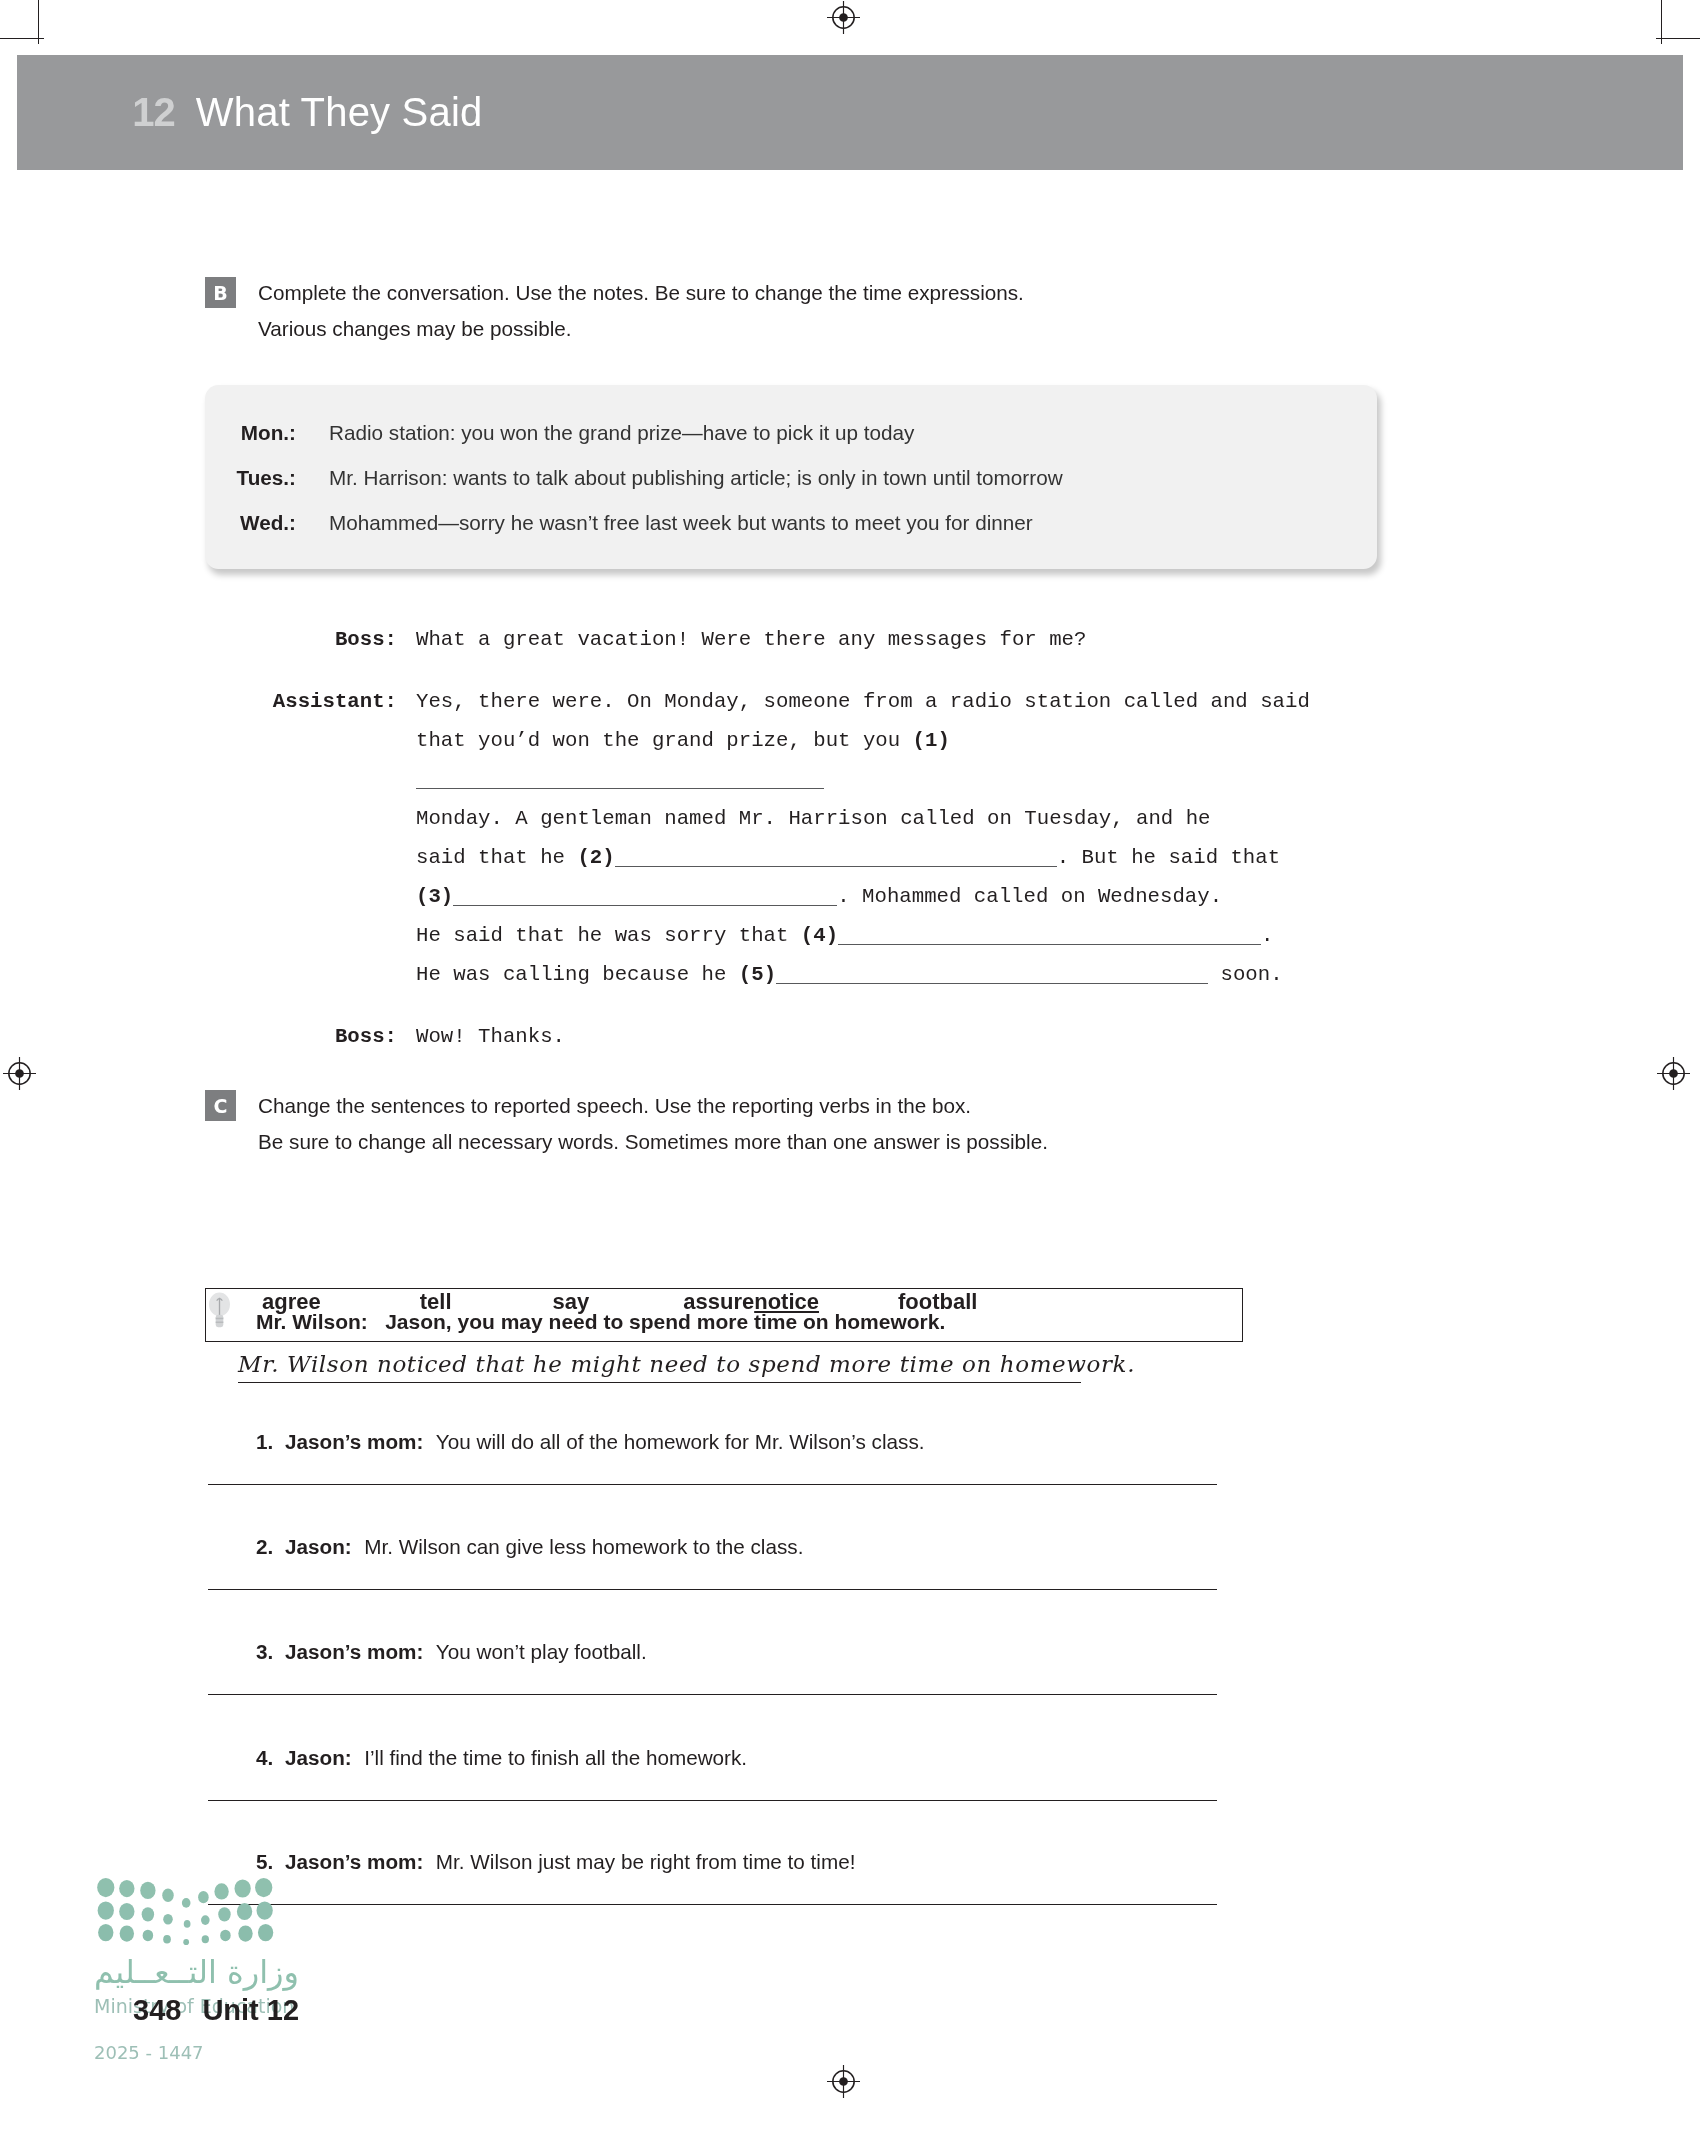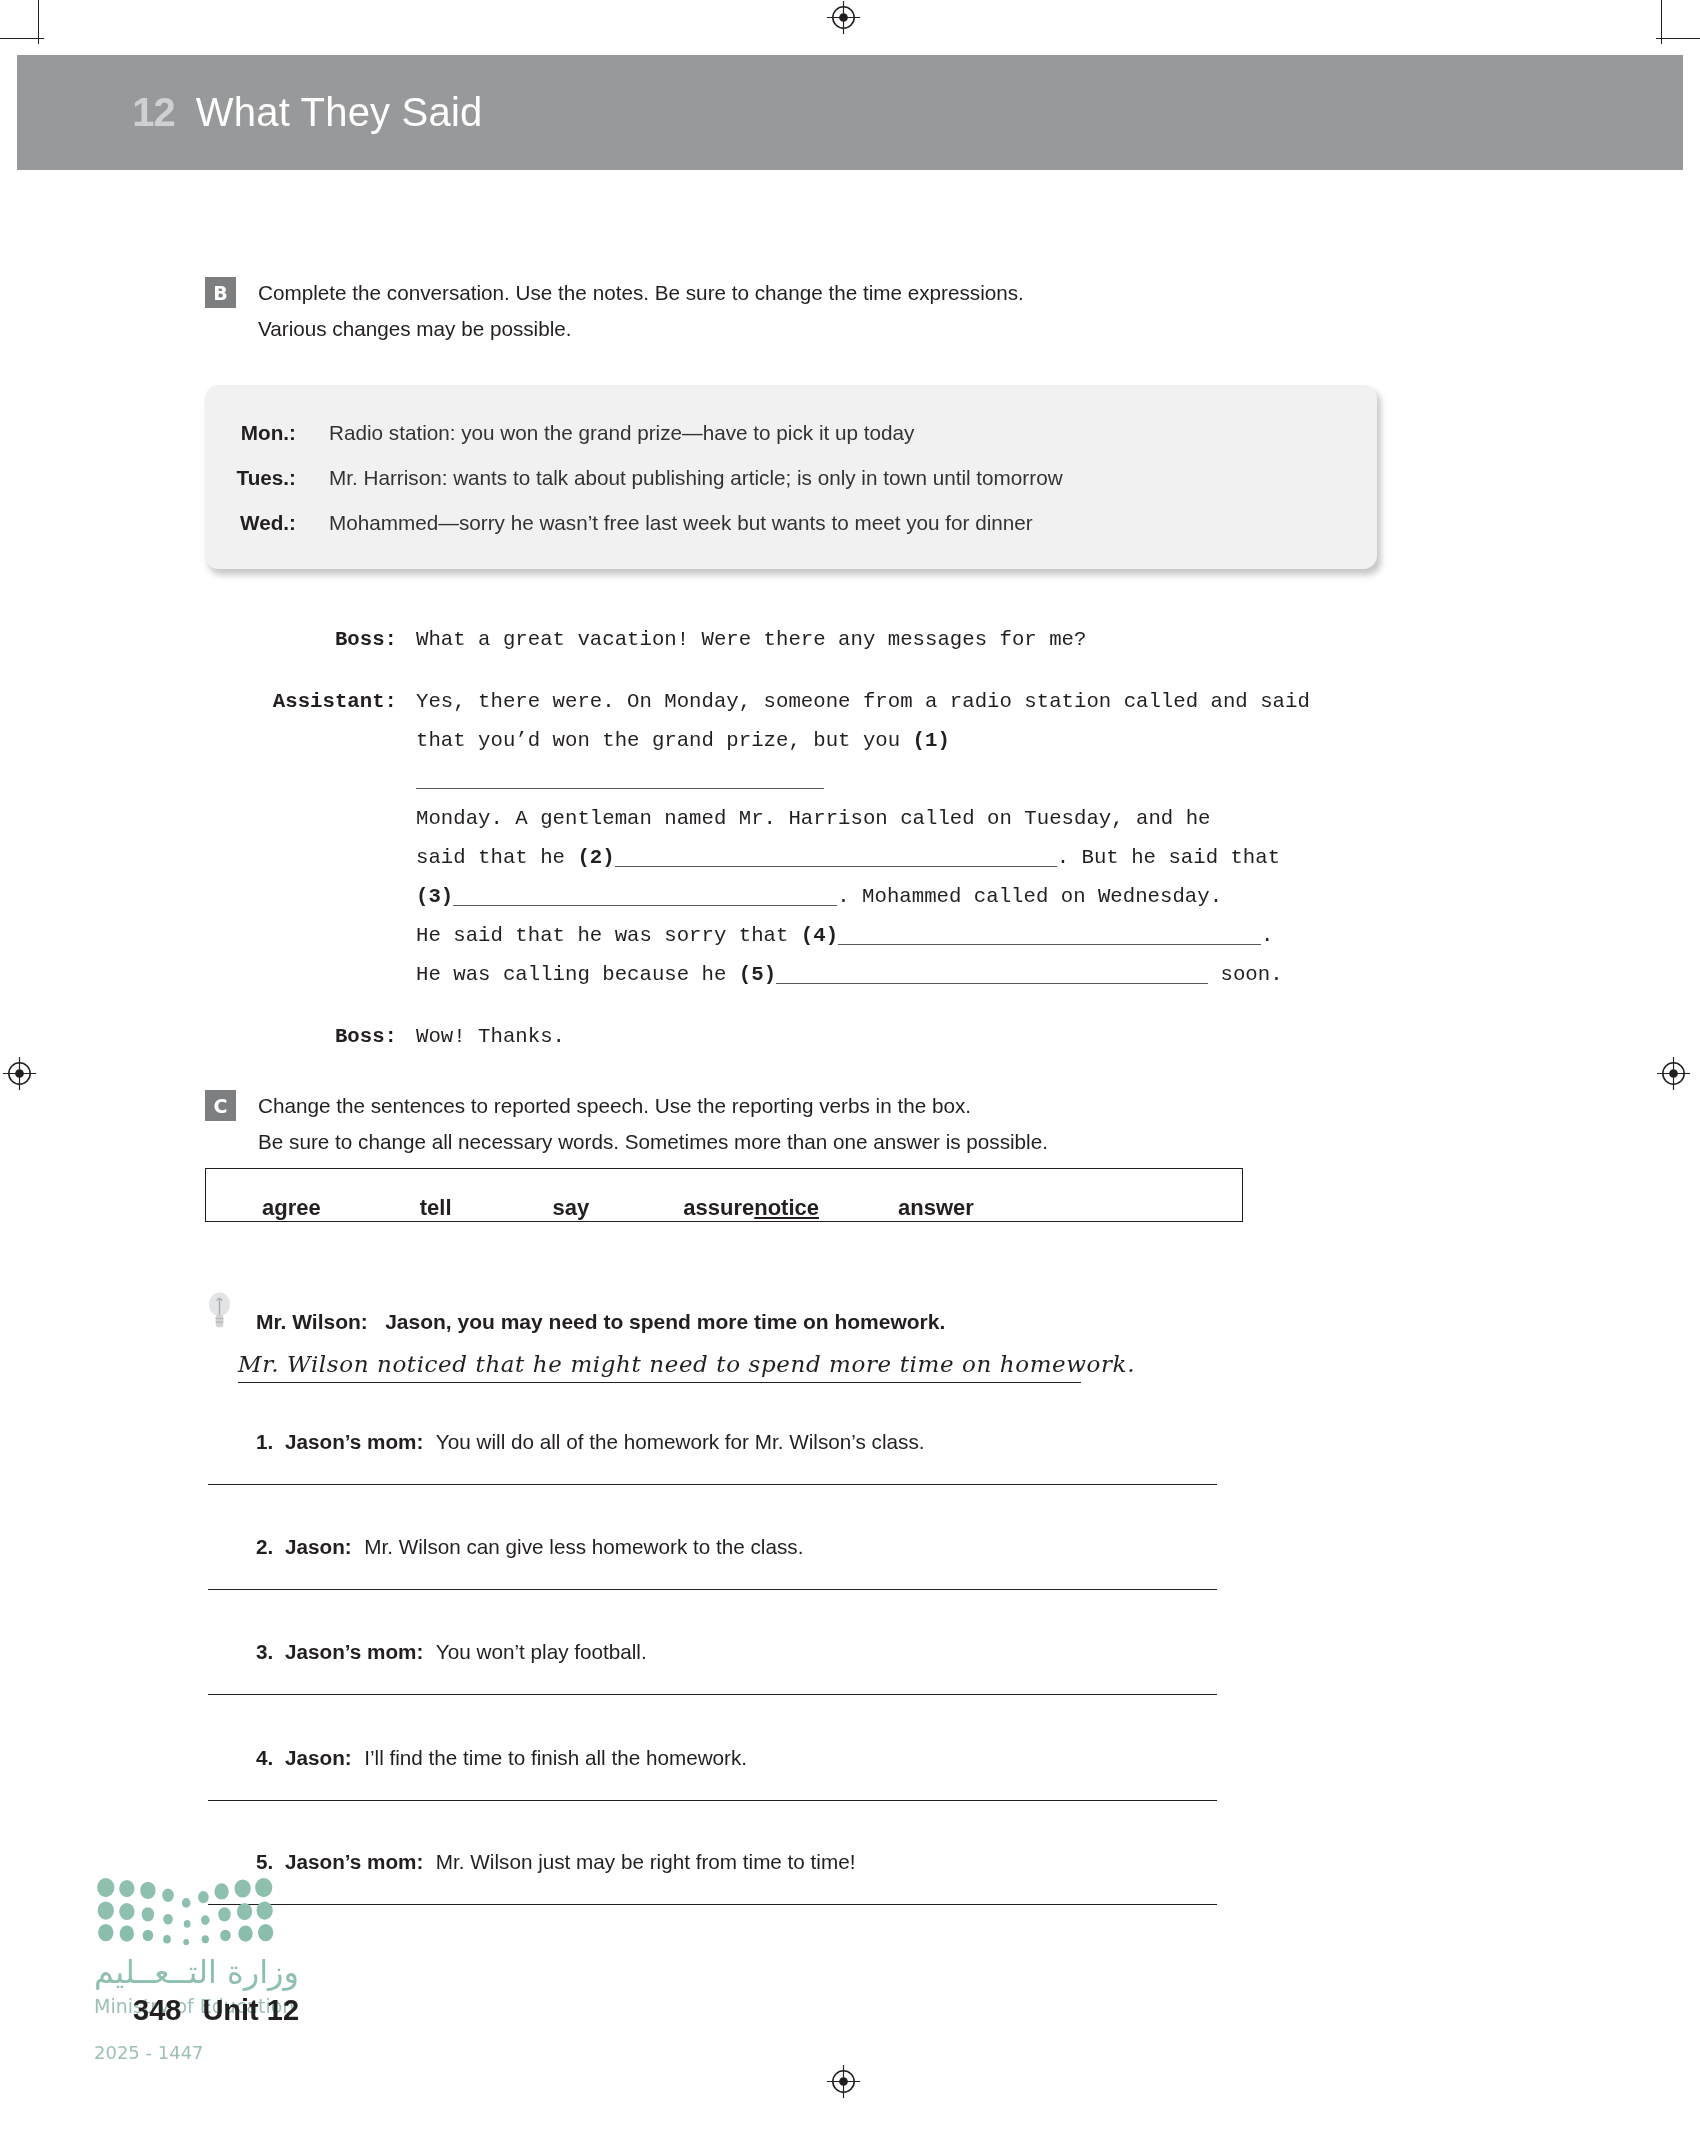"agree" .wordbox { align-items: flex-end -> flex-start; top: 1168px -> 1288px }
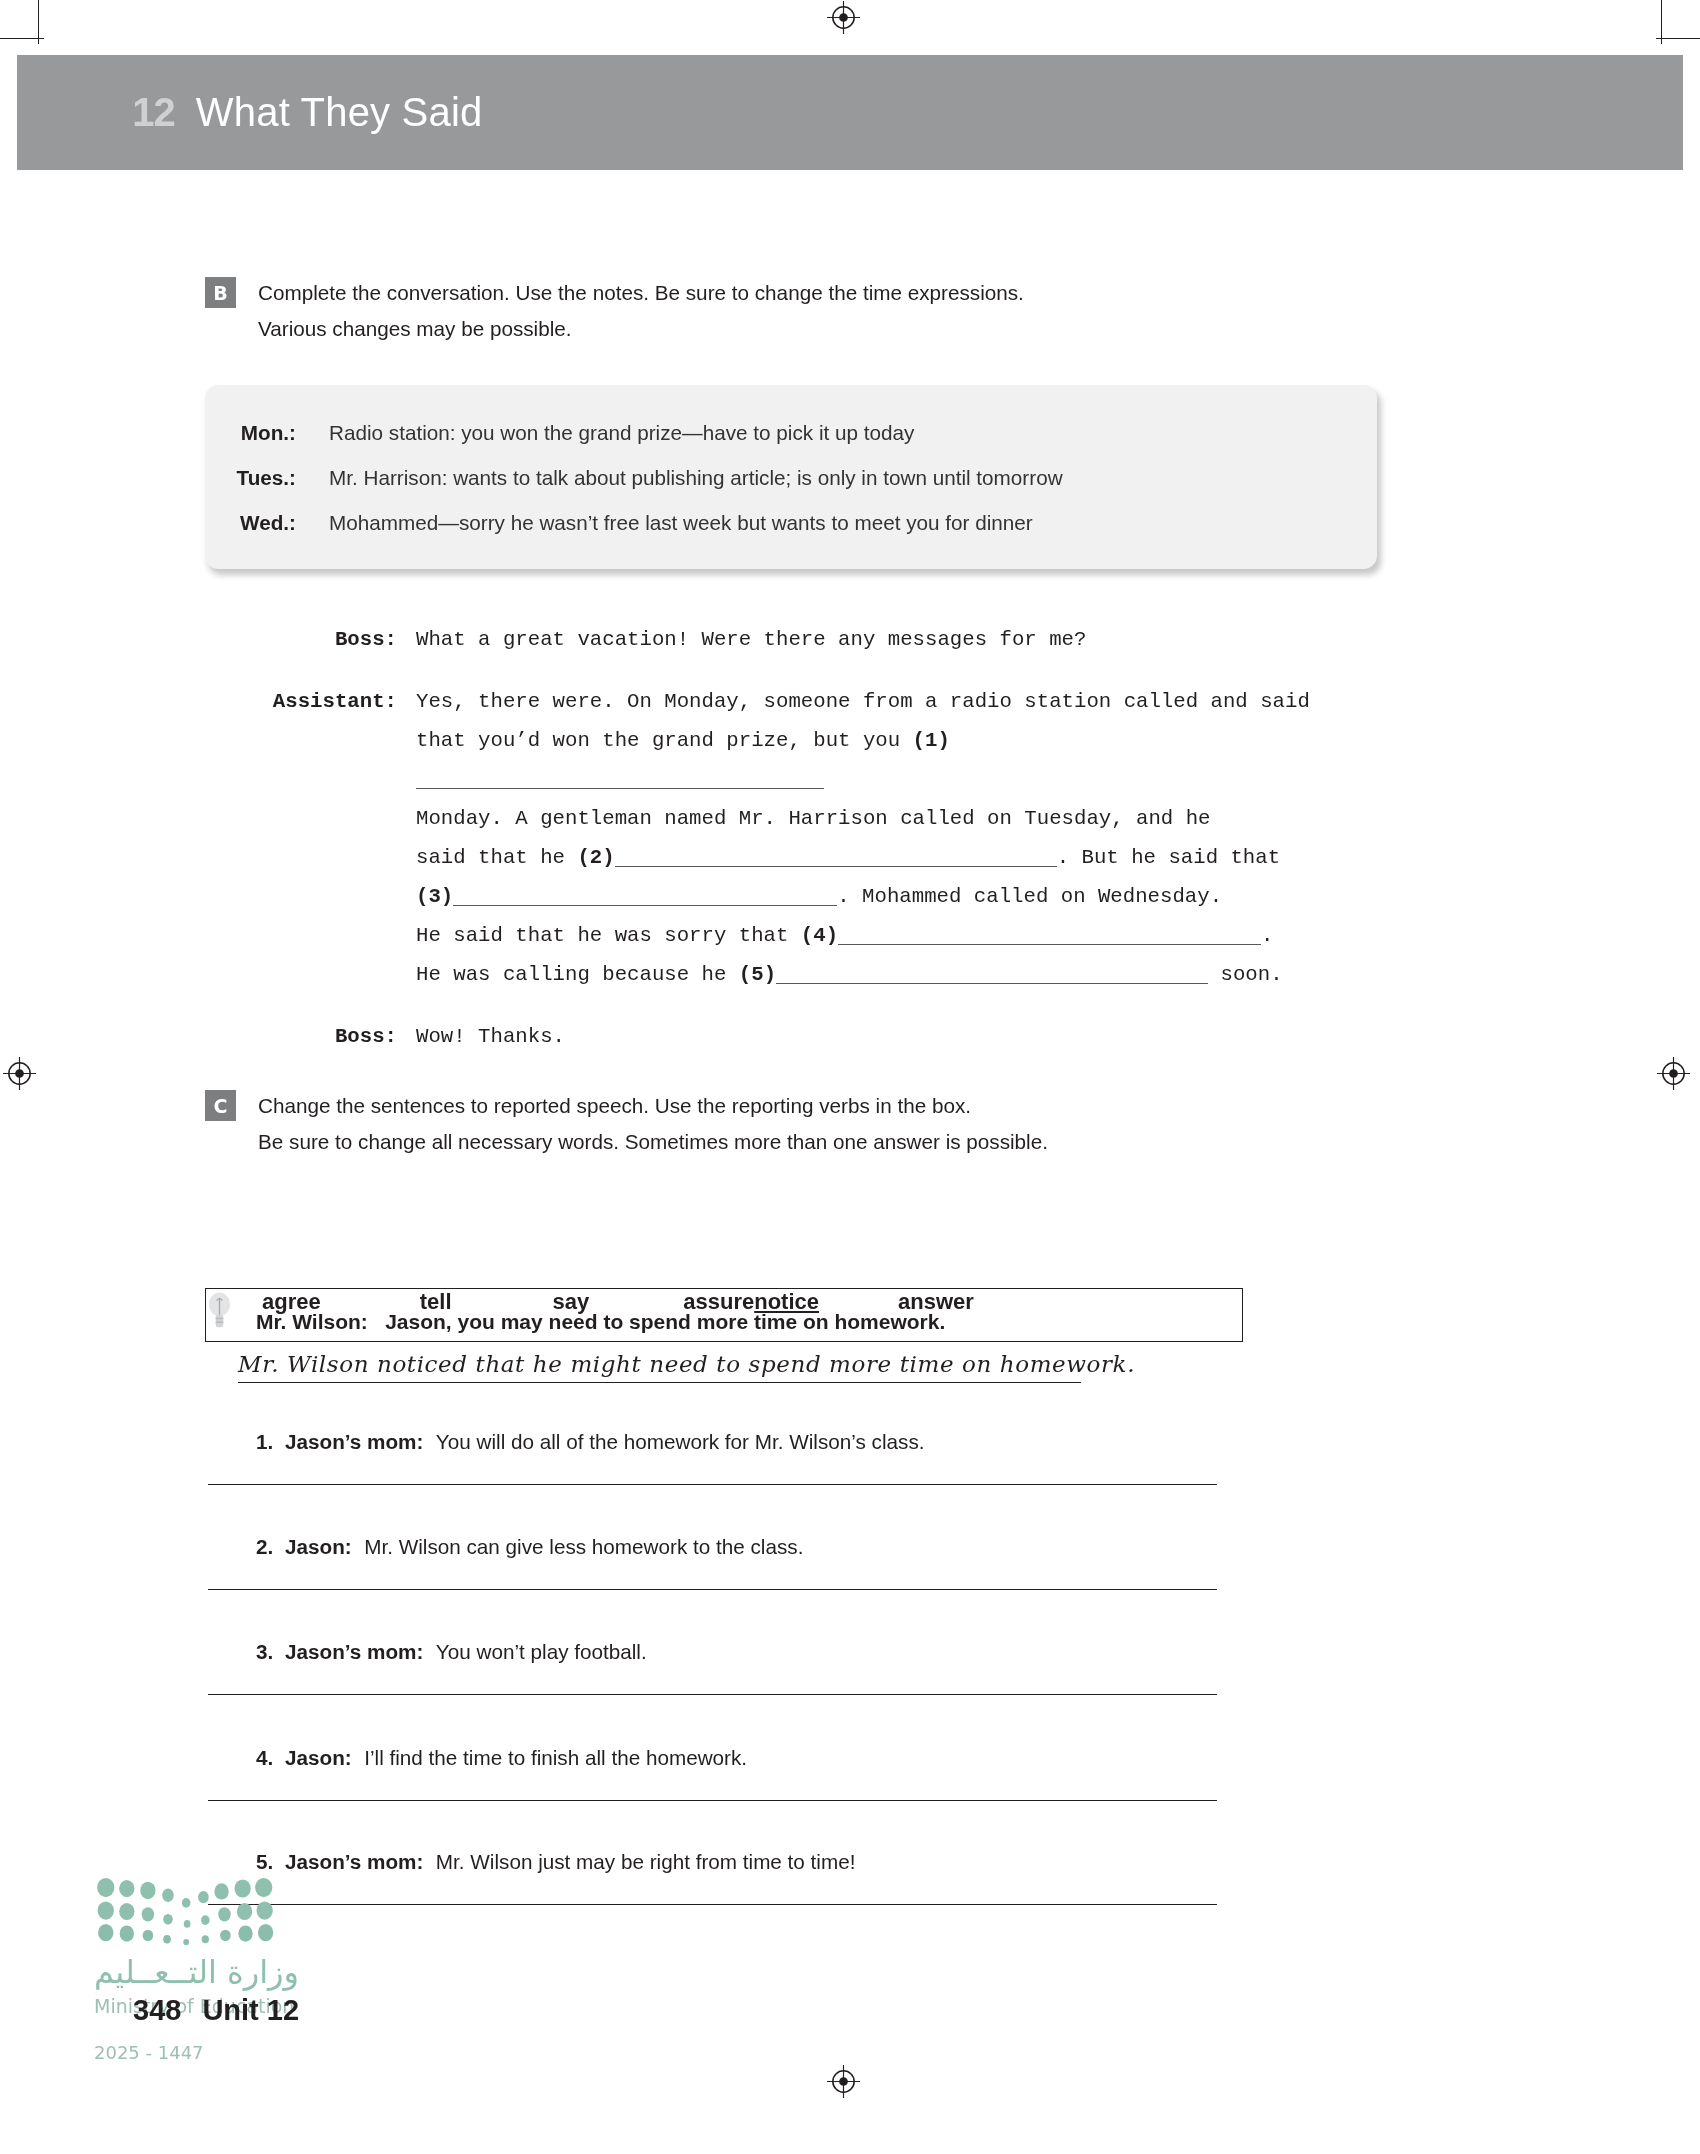"answer" span { text: answer -> football }
